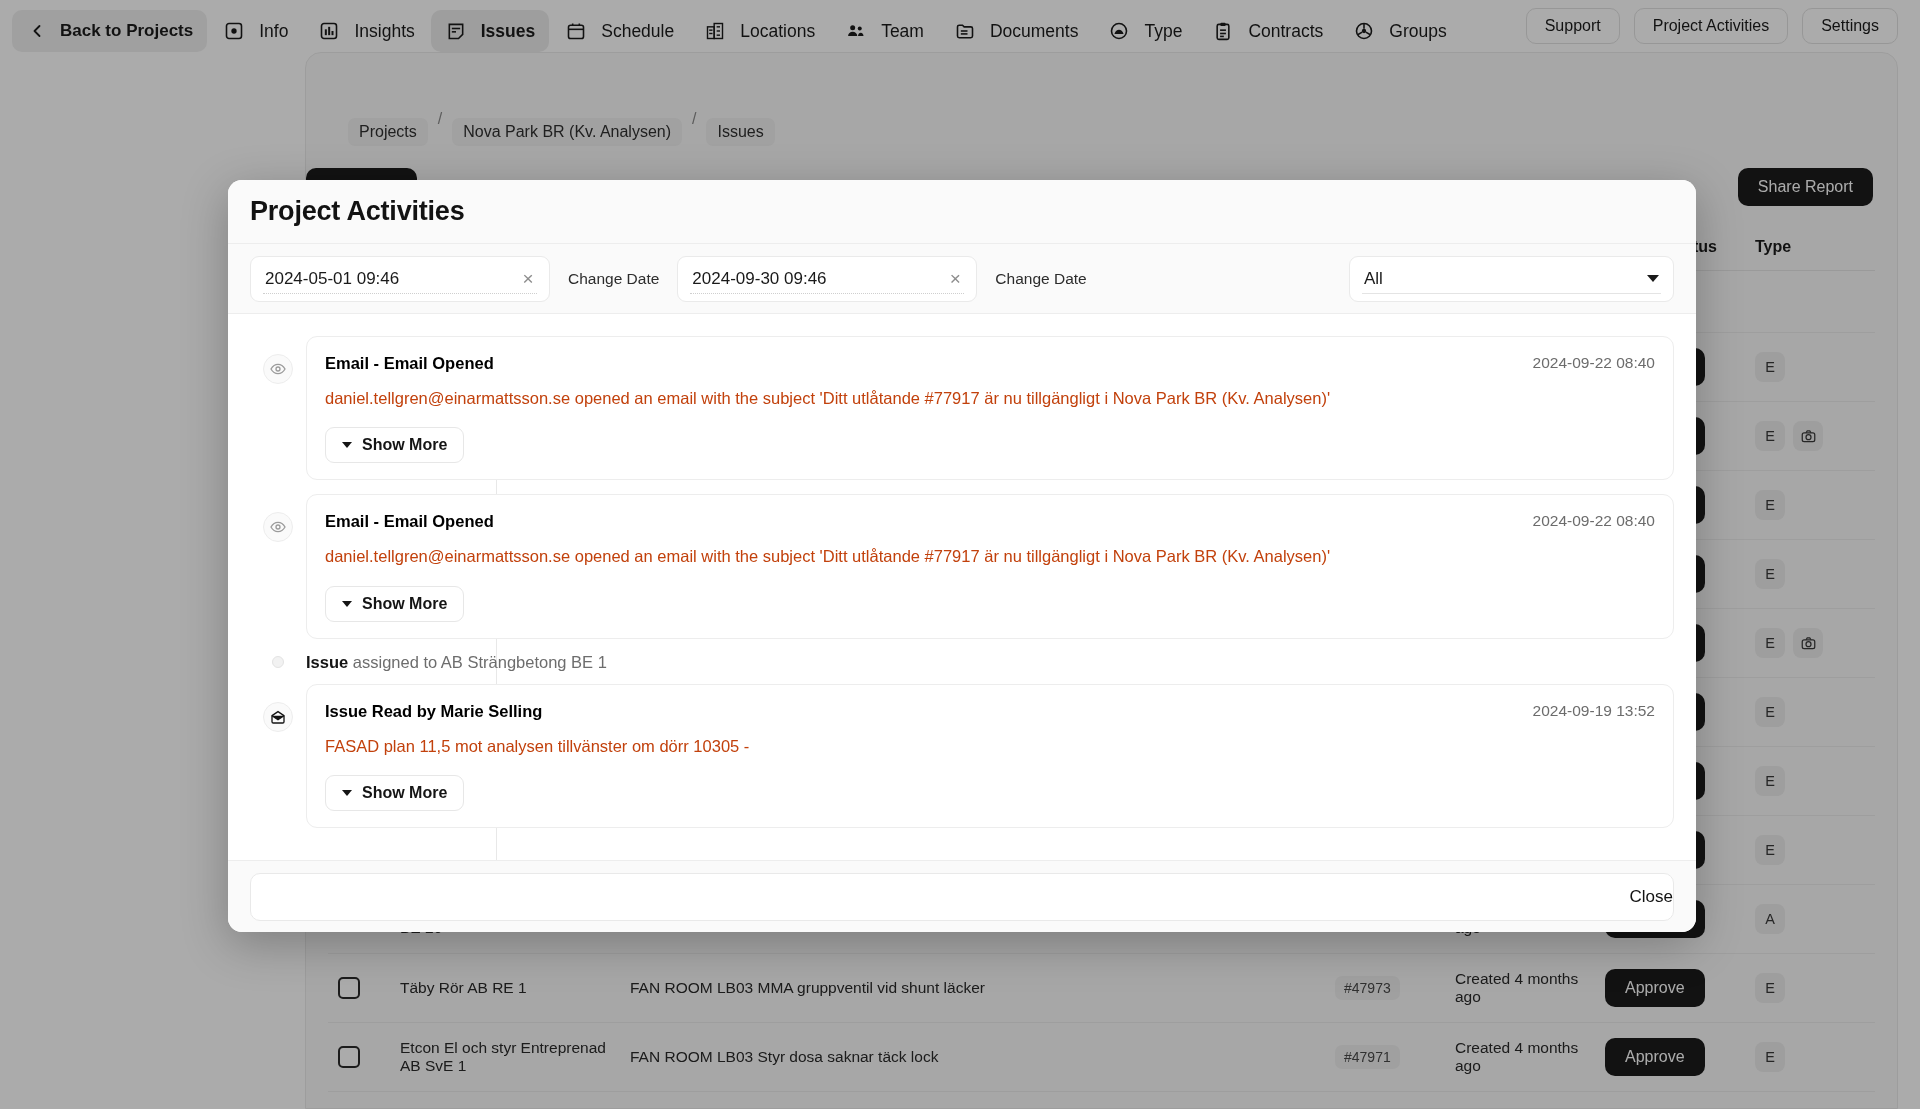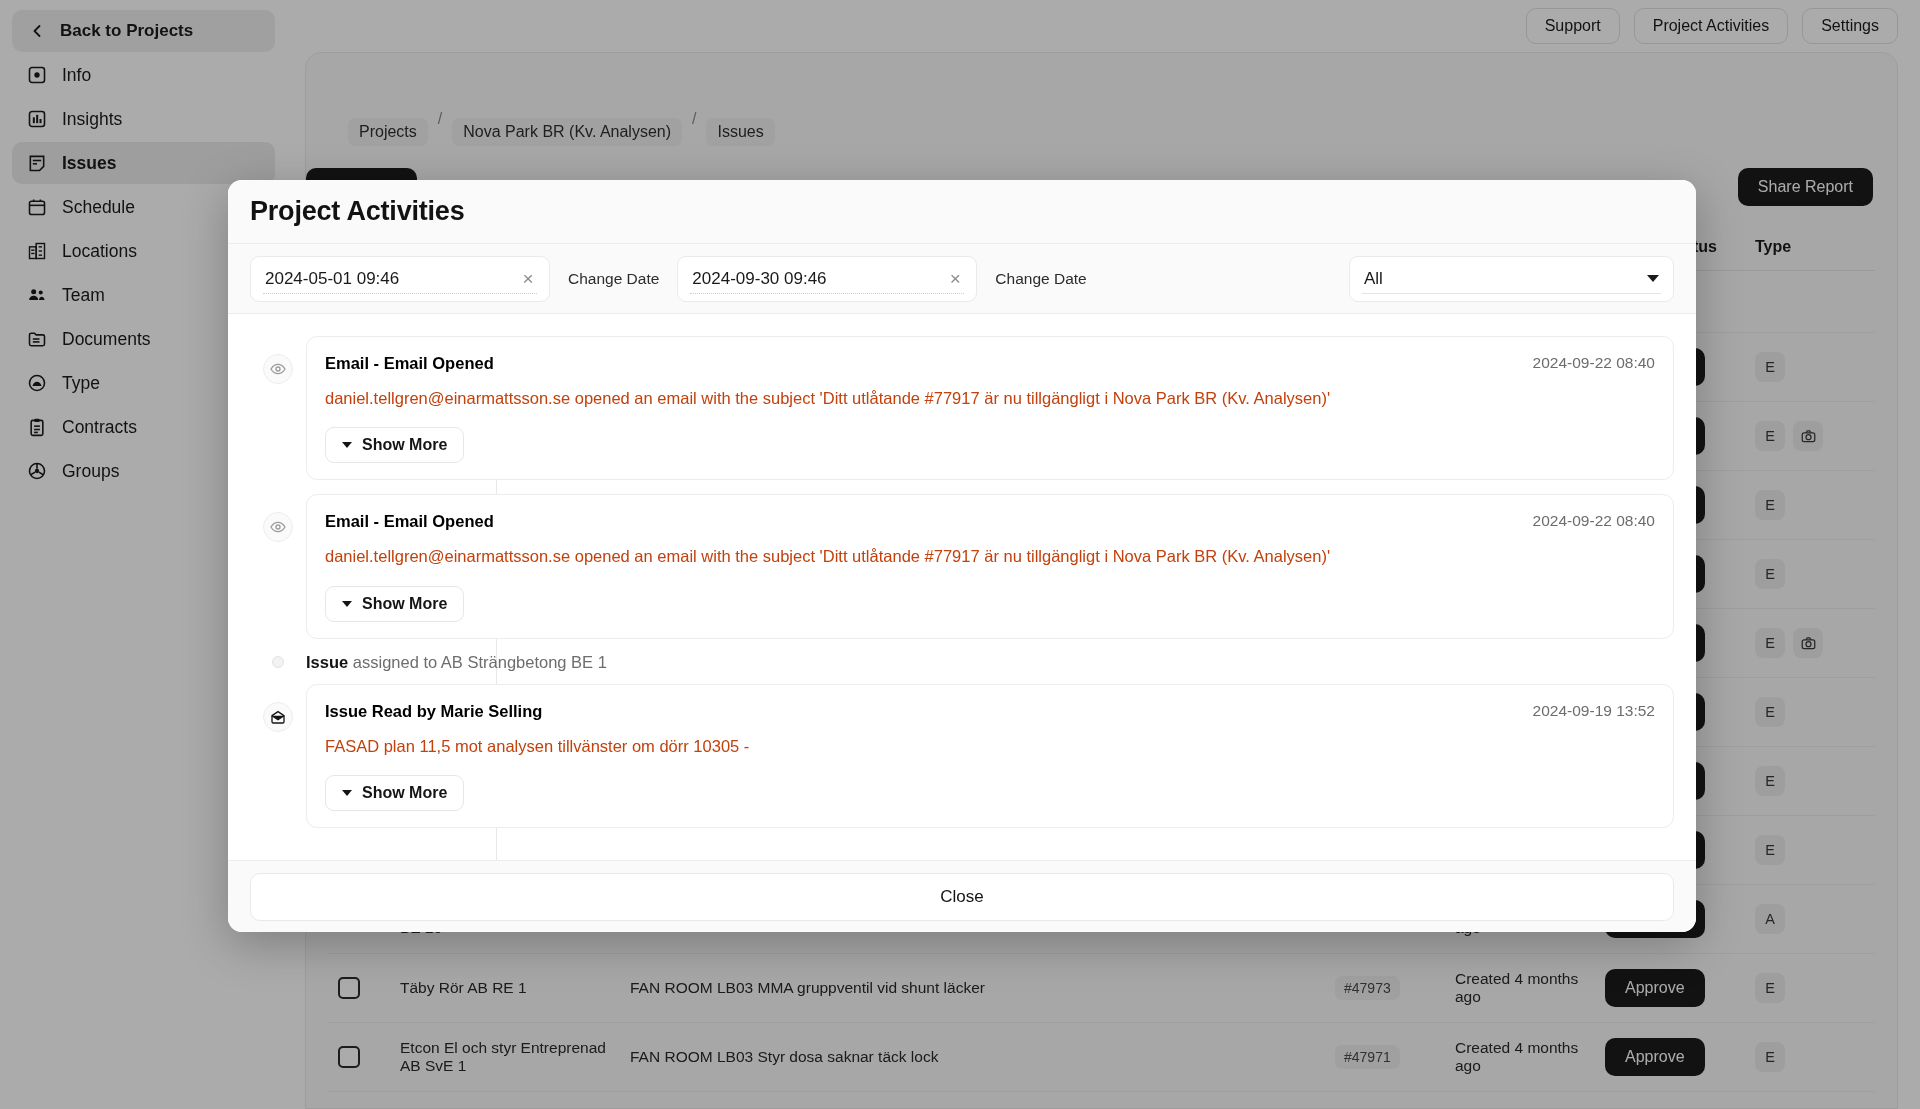"Back to Projects" .sidebar { flex-direction: column -> row }
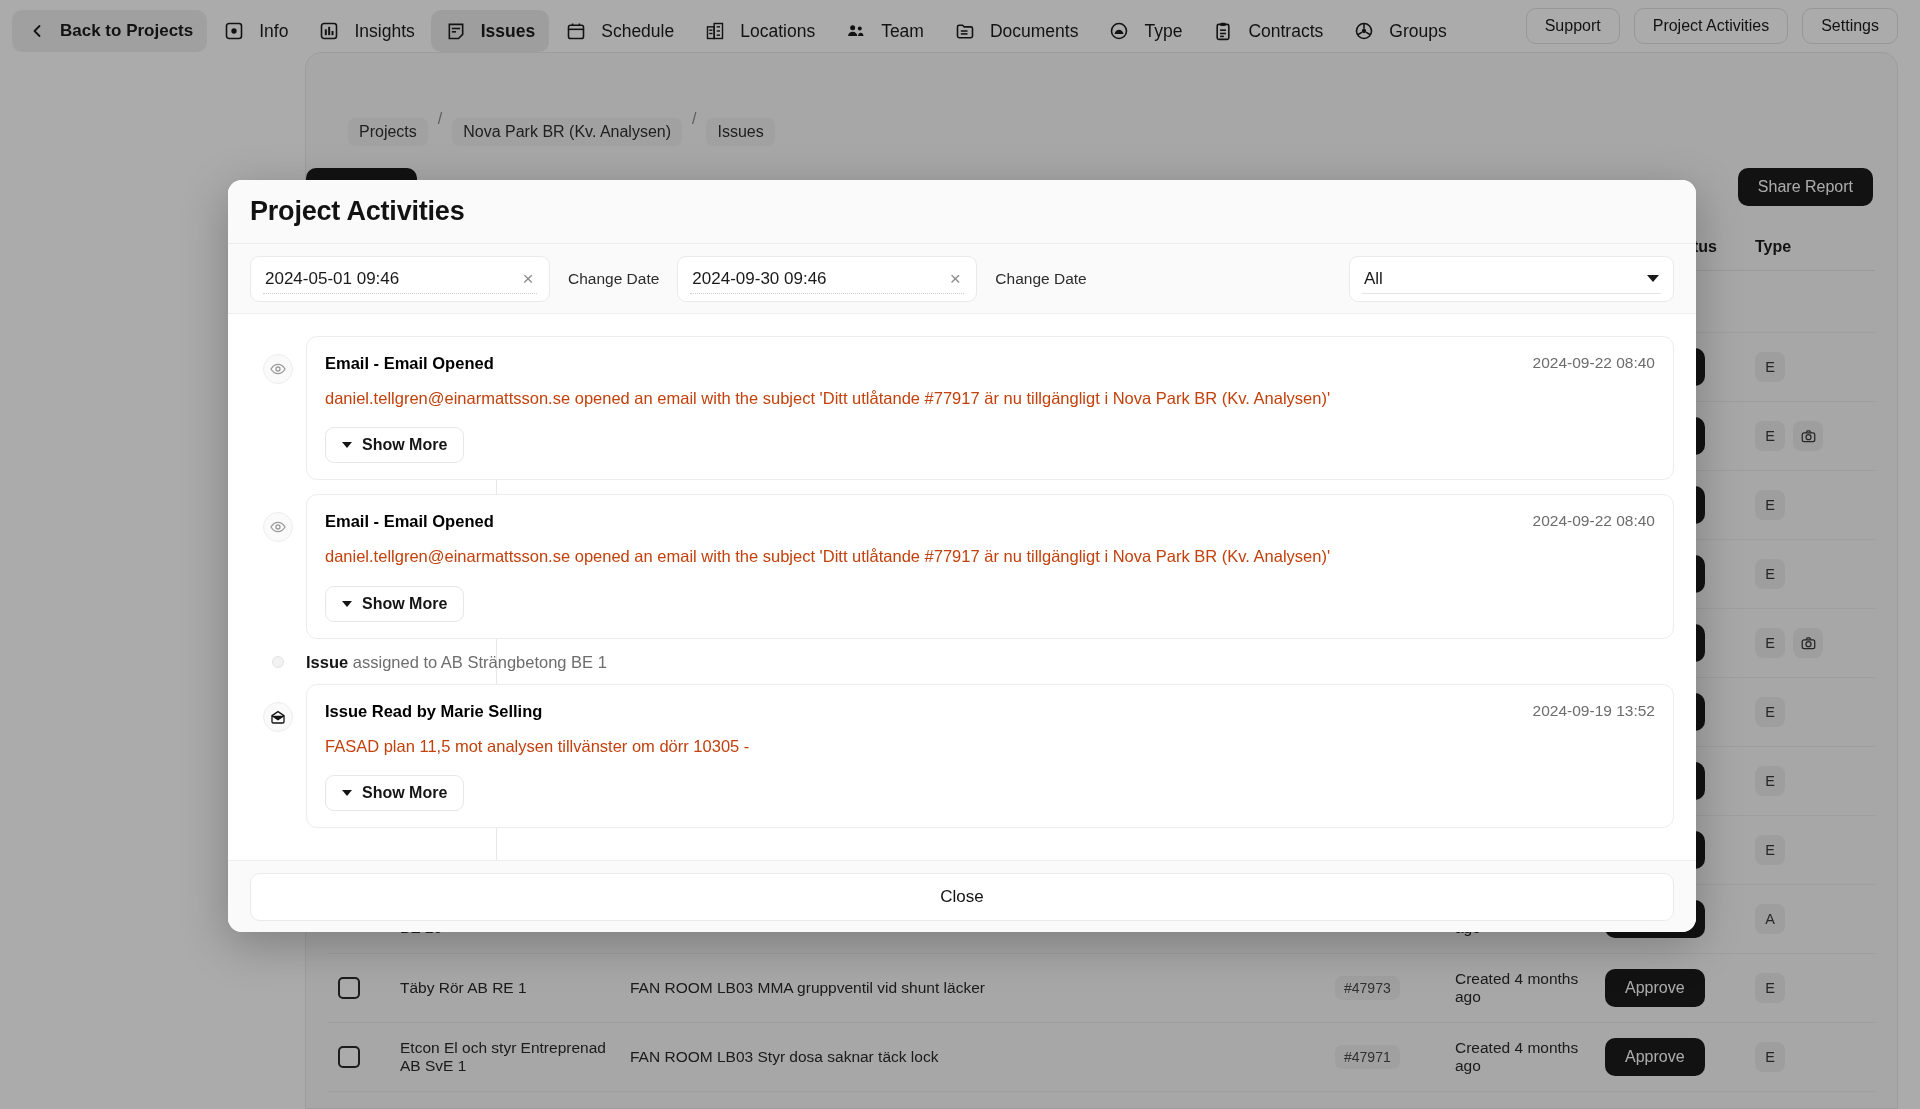"Close" .close-btn { text-align: none -> right }
